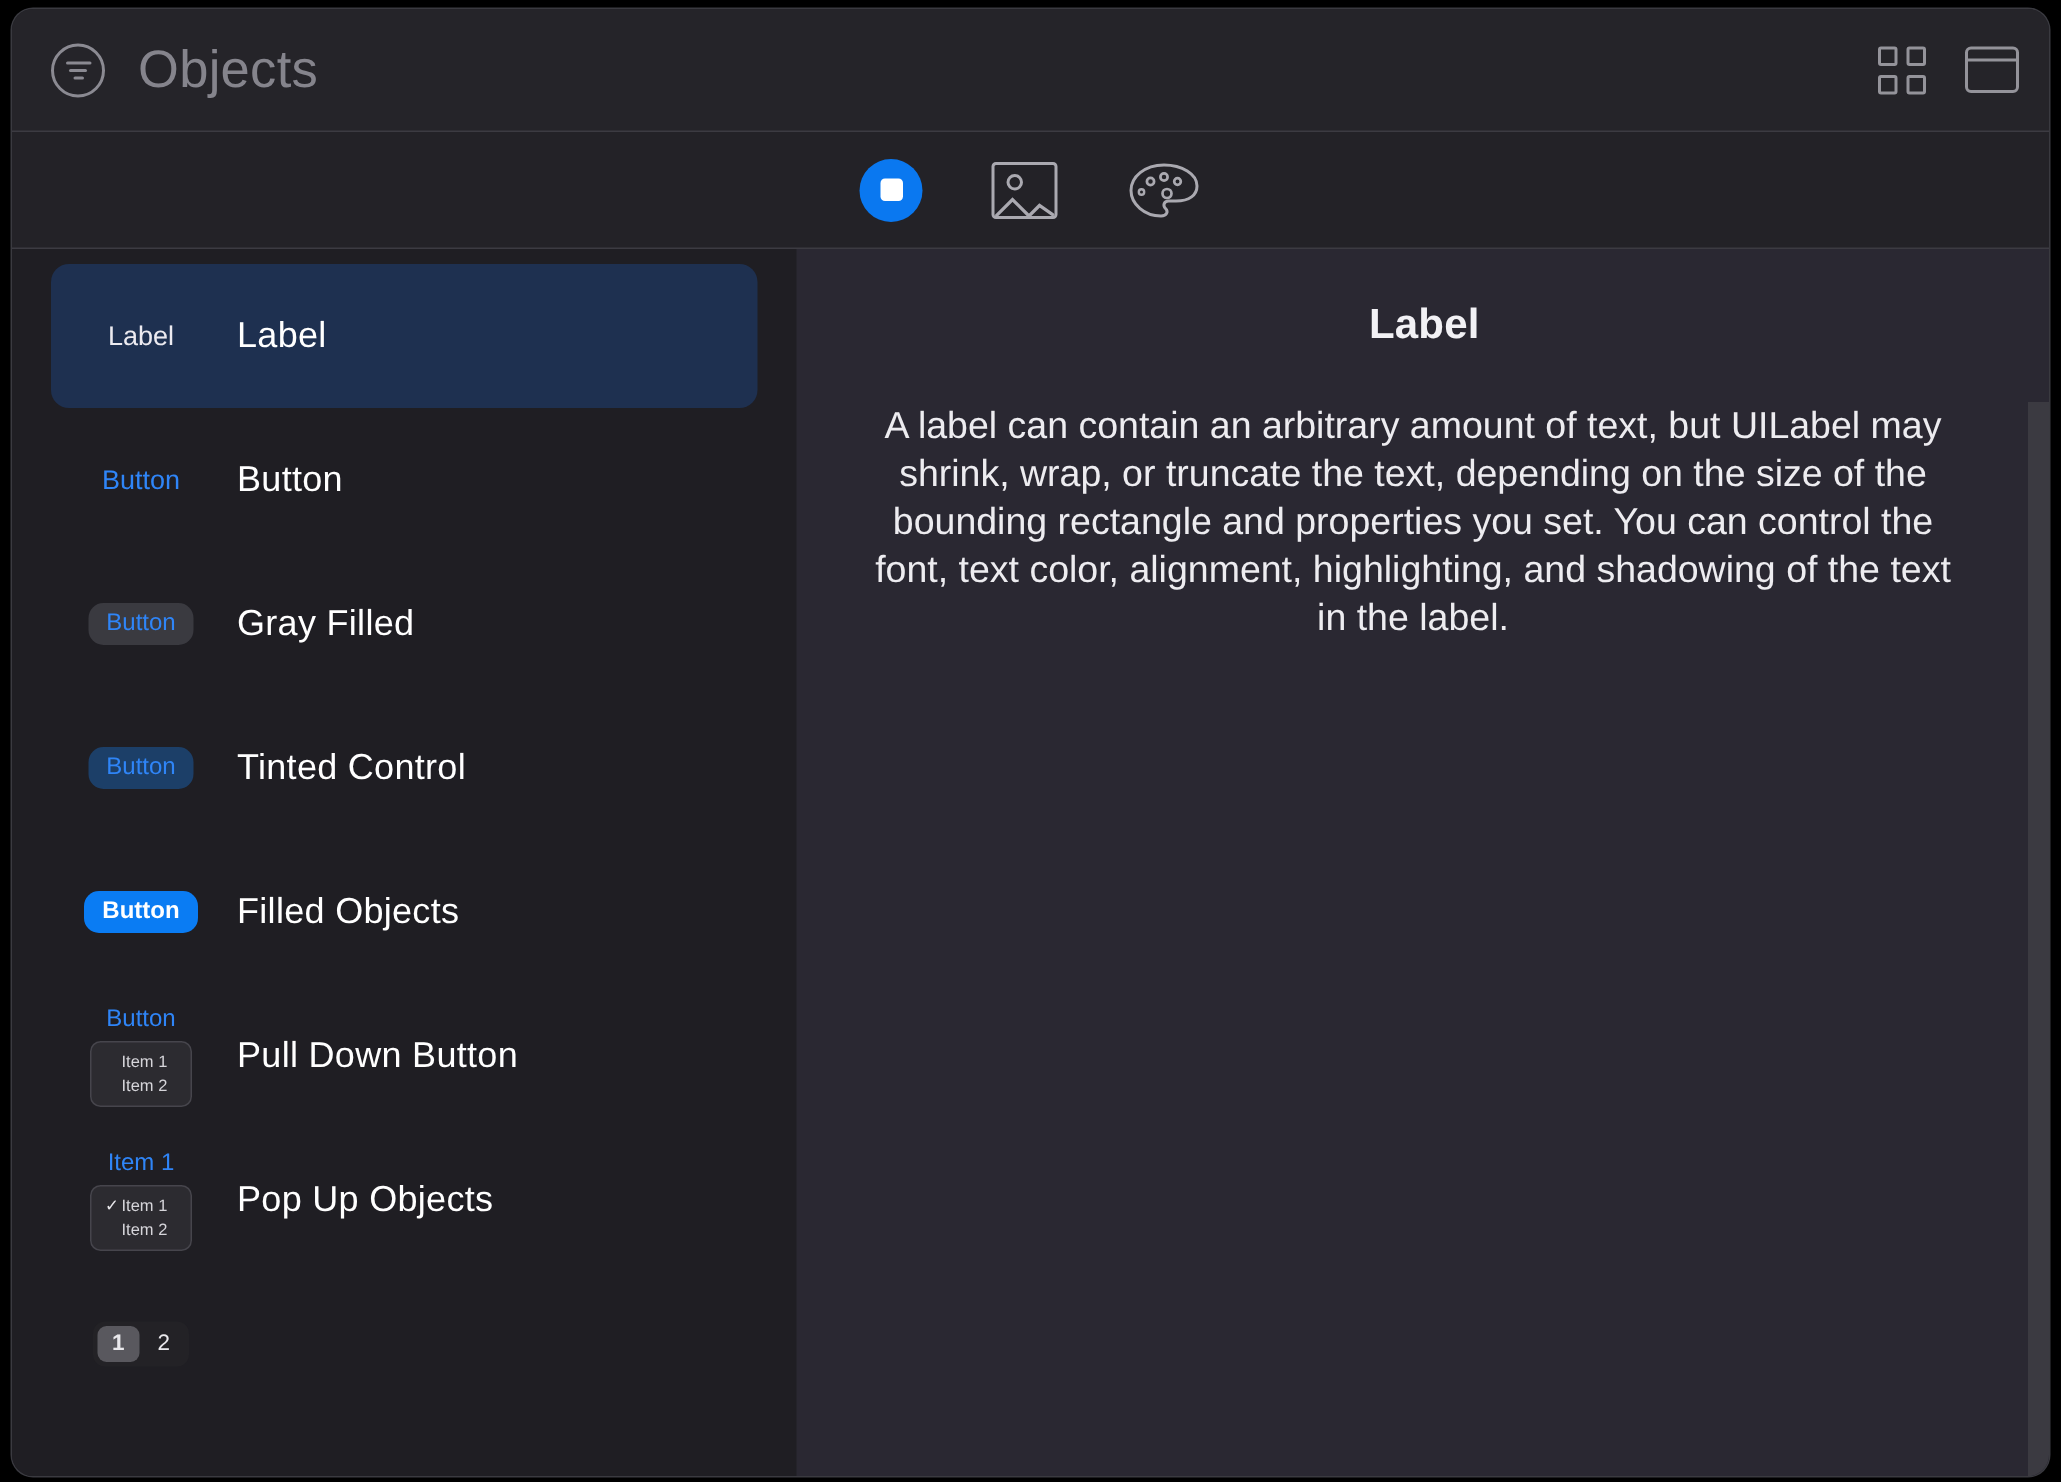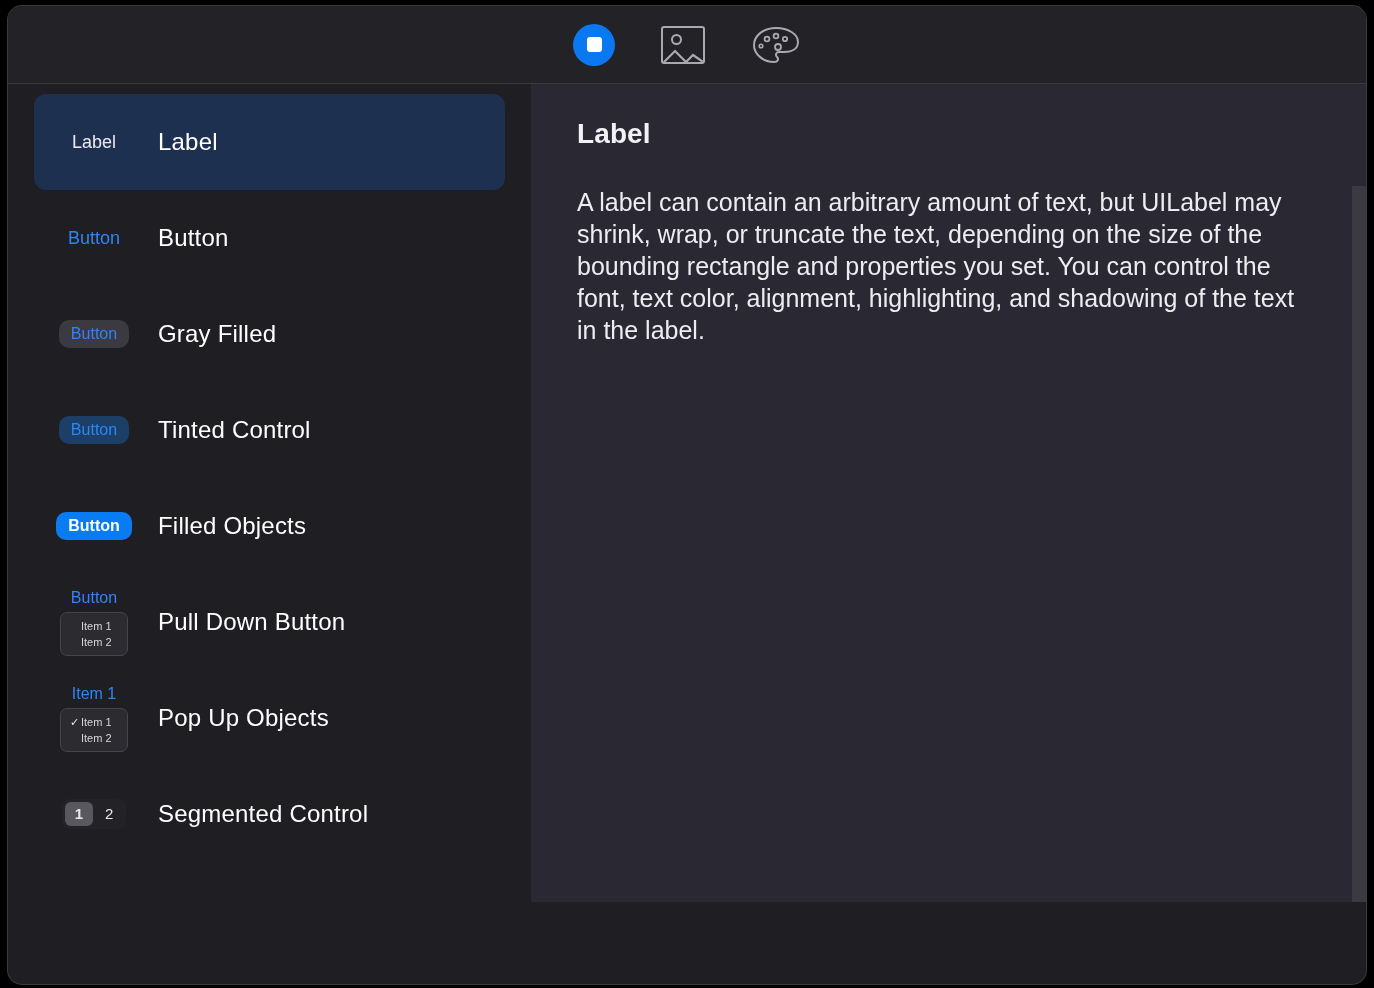"Objects" div.titlebar { html: none -> <div> <div> <i></i> <i></i> <i></i> </div> <div>Objects</div> <div> <div> <span></span> <span></span> <span></span> <span></span> </div> <div></div> </div> </div> }
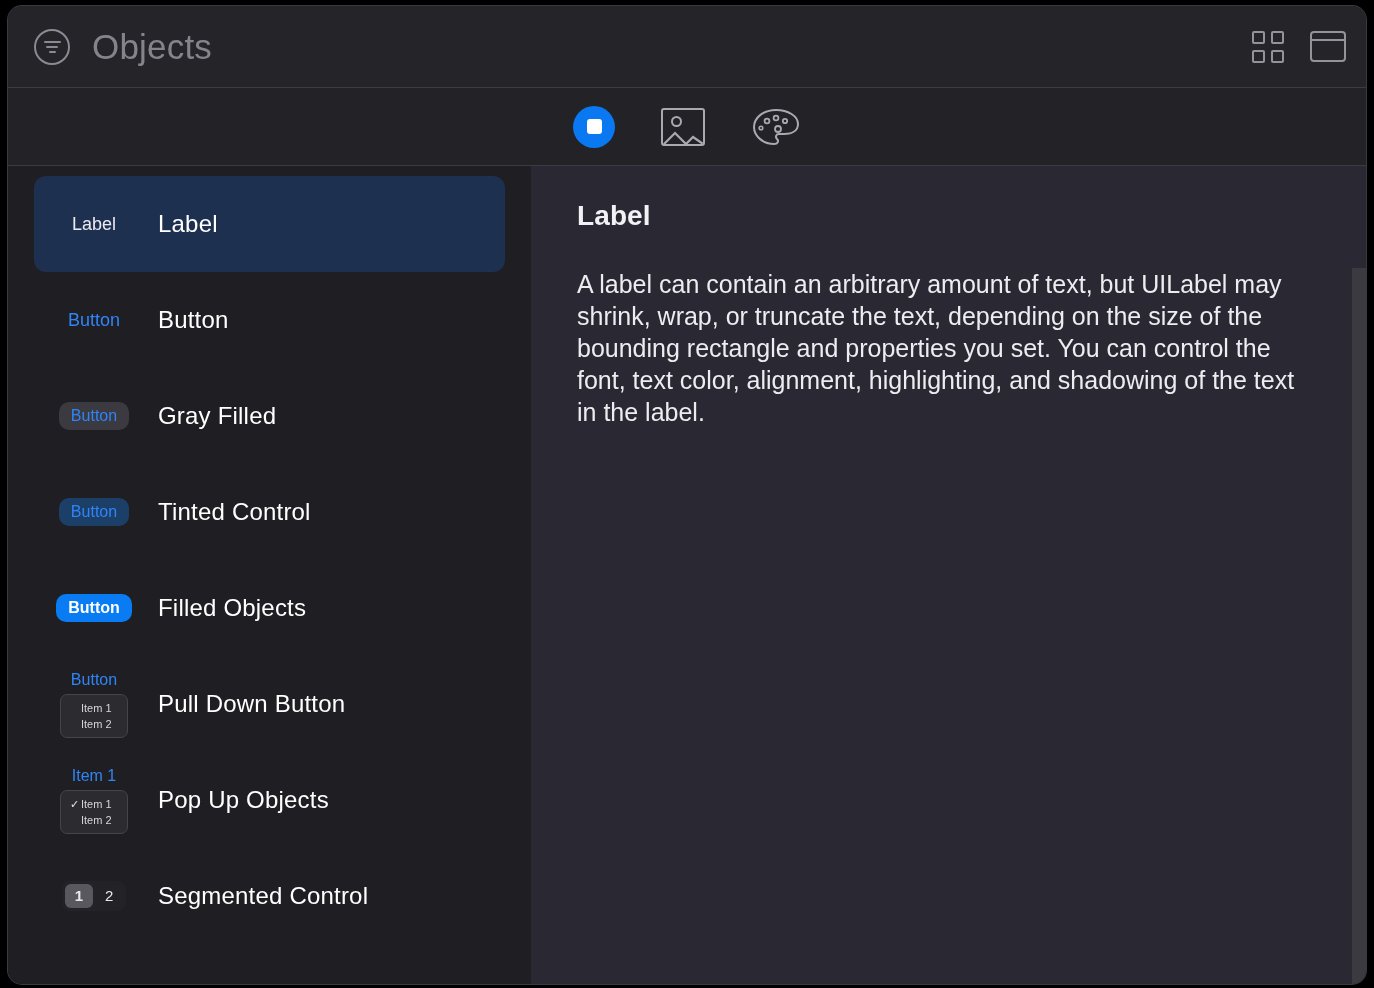"Label" .content { text-align: none -> center }
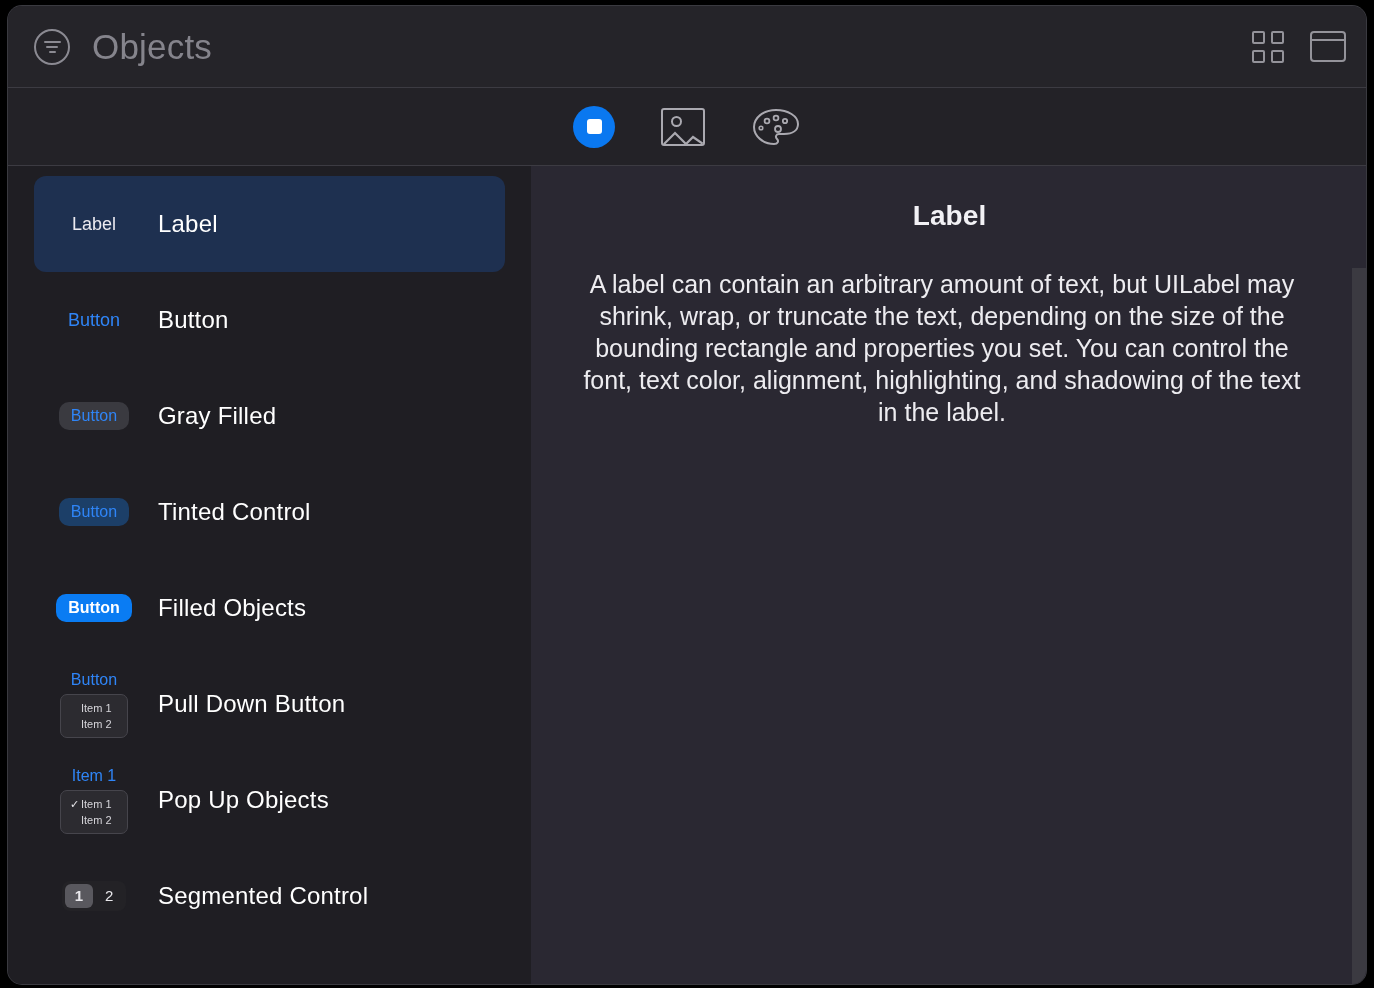"Segmented Control" div.row-label { html: <div>Segmented Control</div> -> none }
